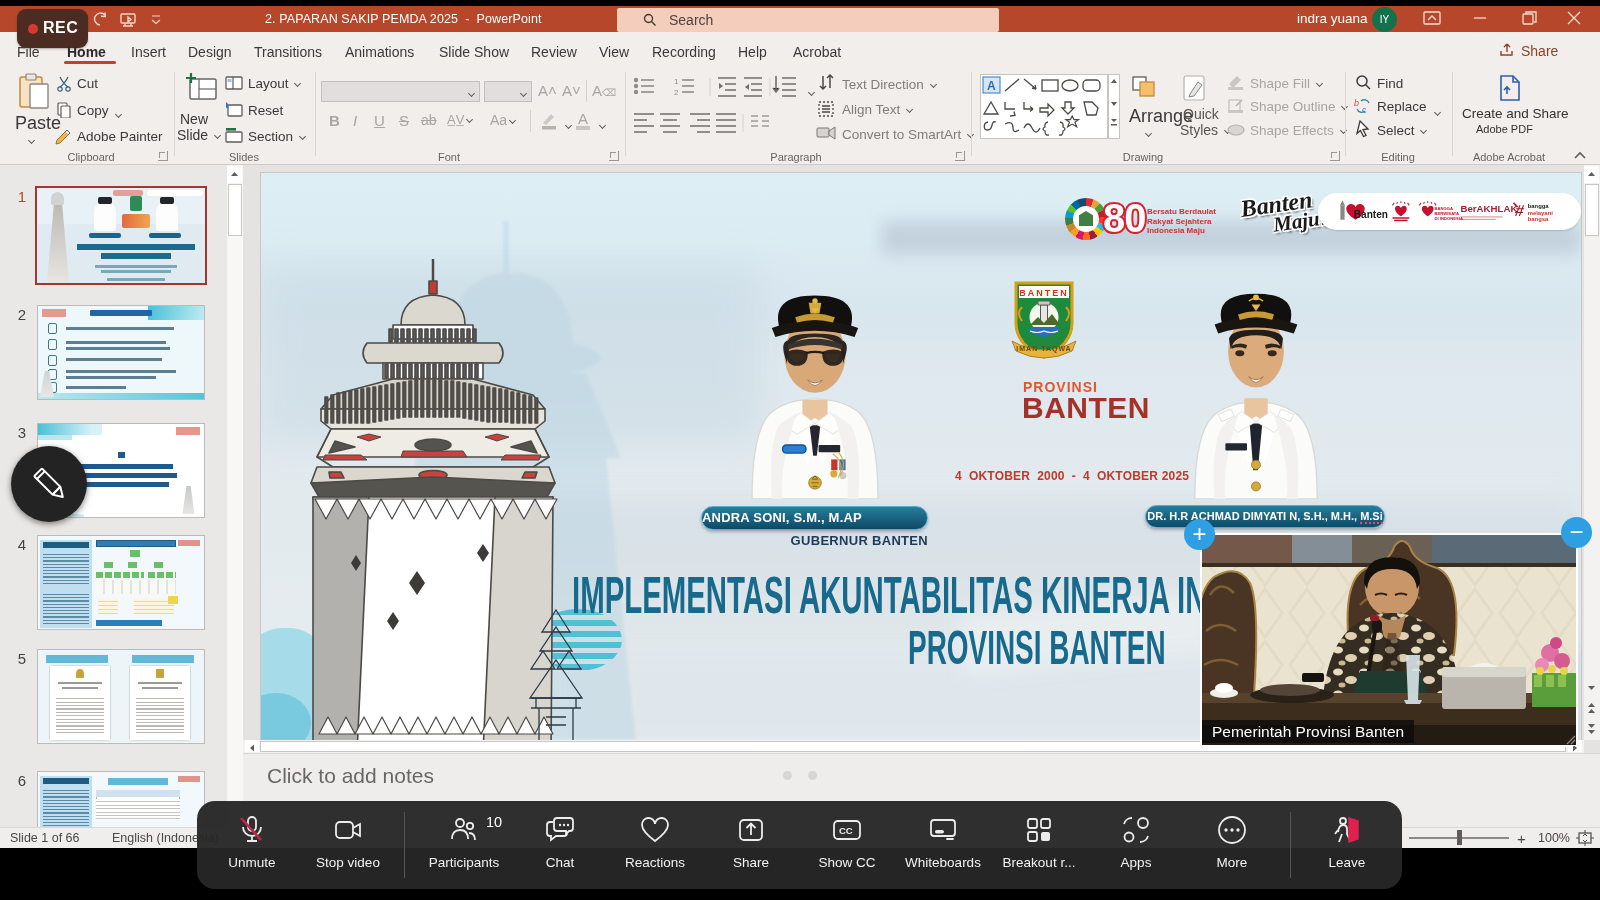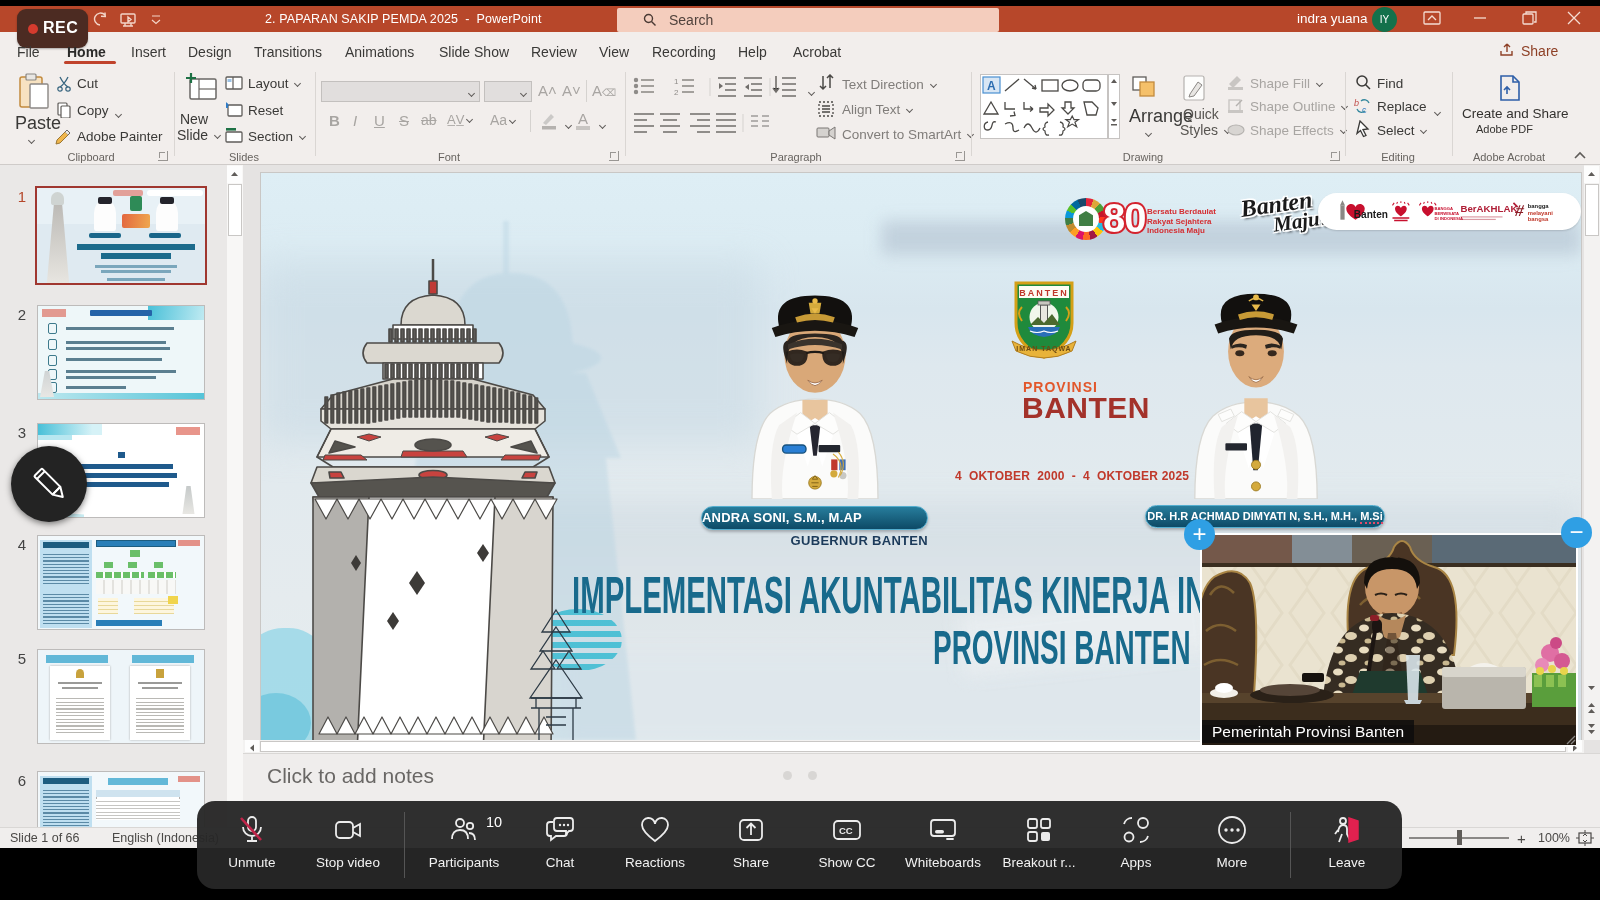"PROVINSI BANTEN" div { left: 672px -> 647px }
